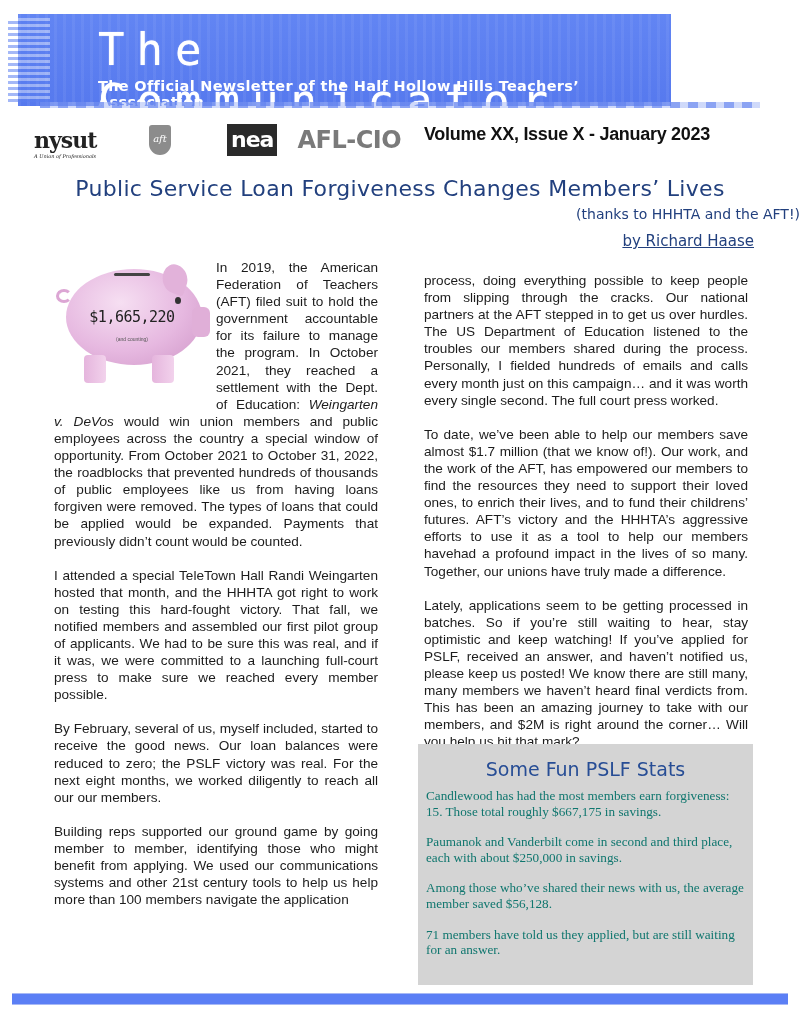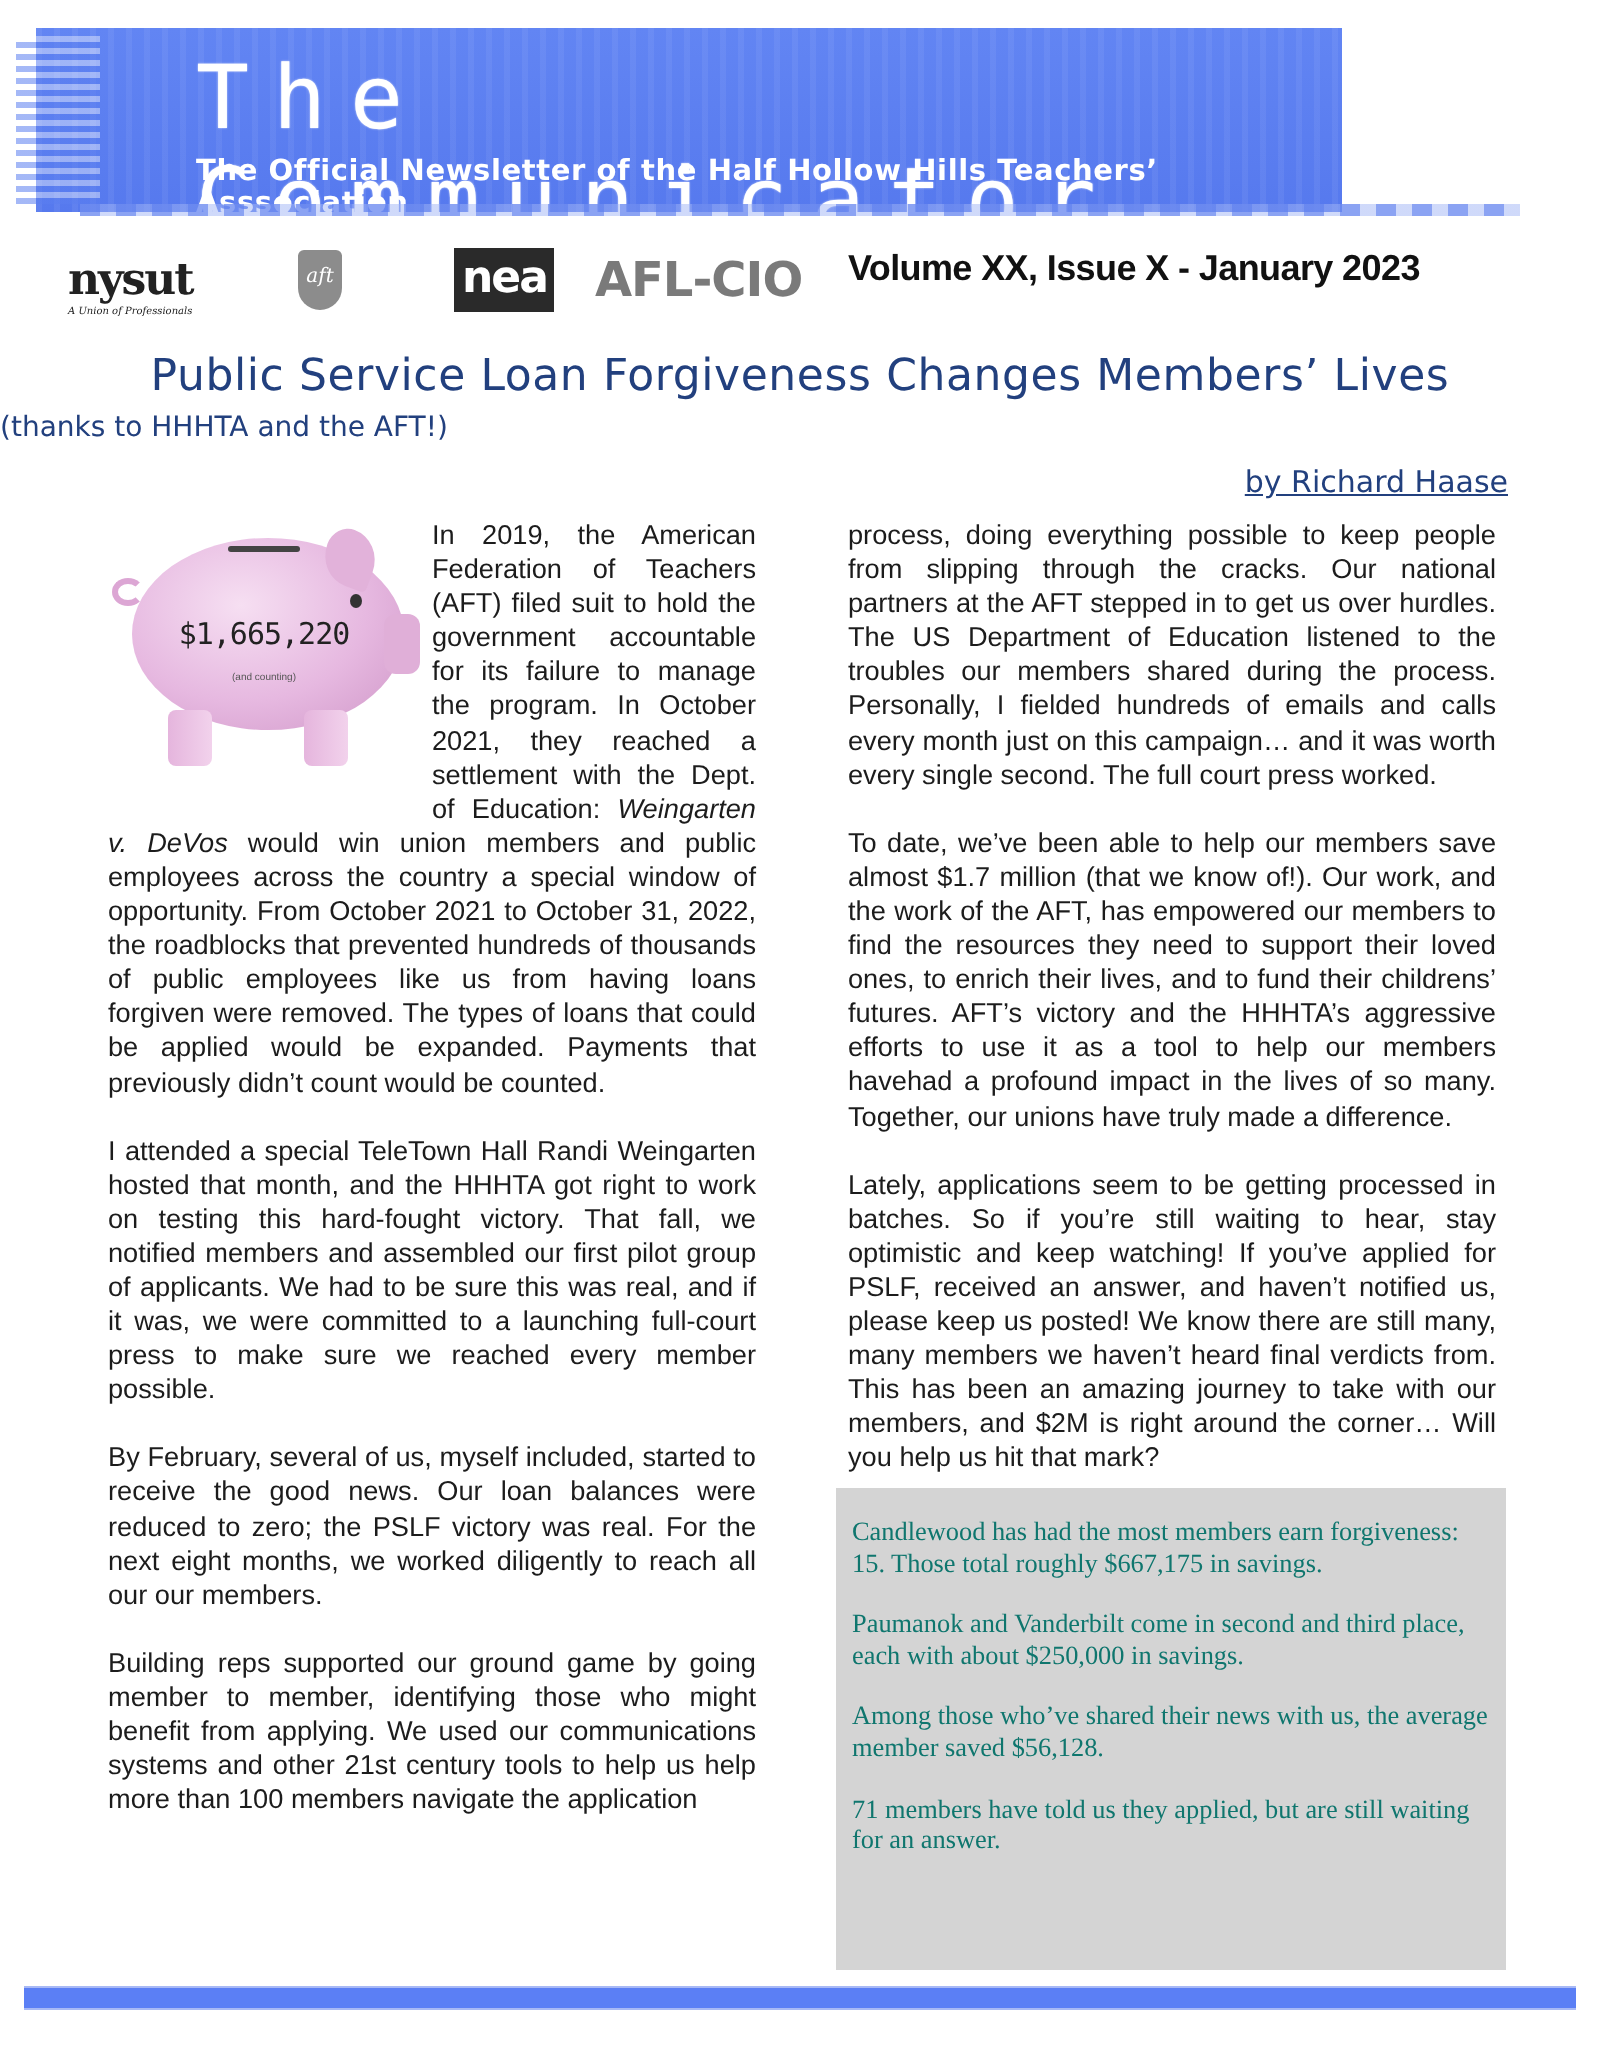"(thanks to HHHTA and the" .subhead { text-align: left -> right }
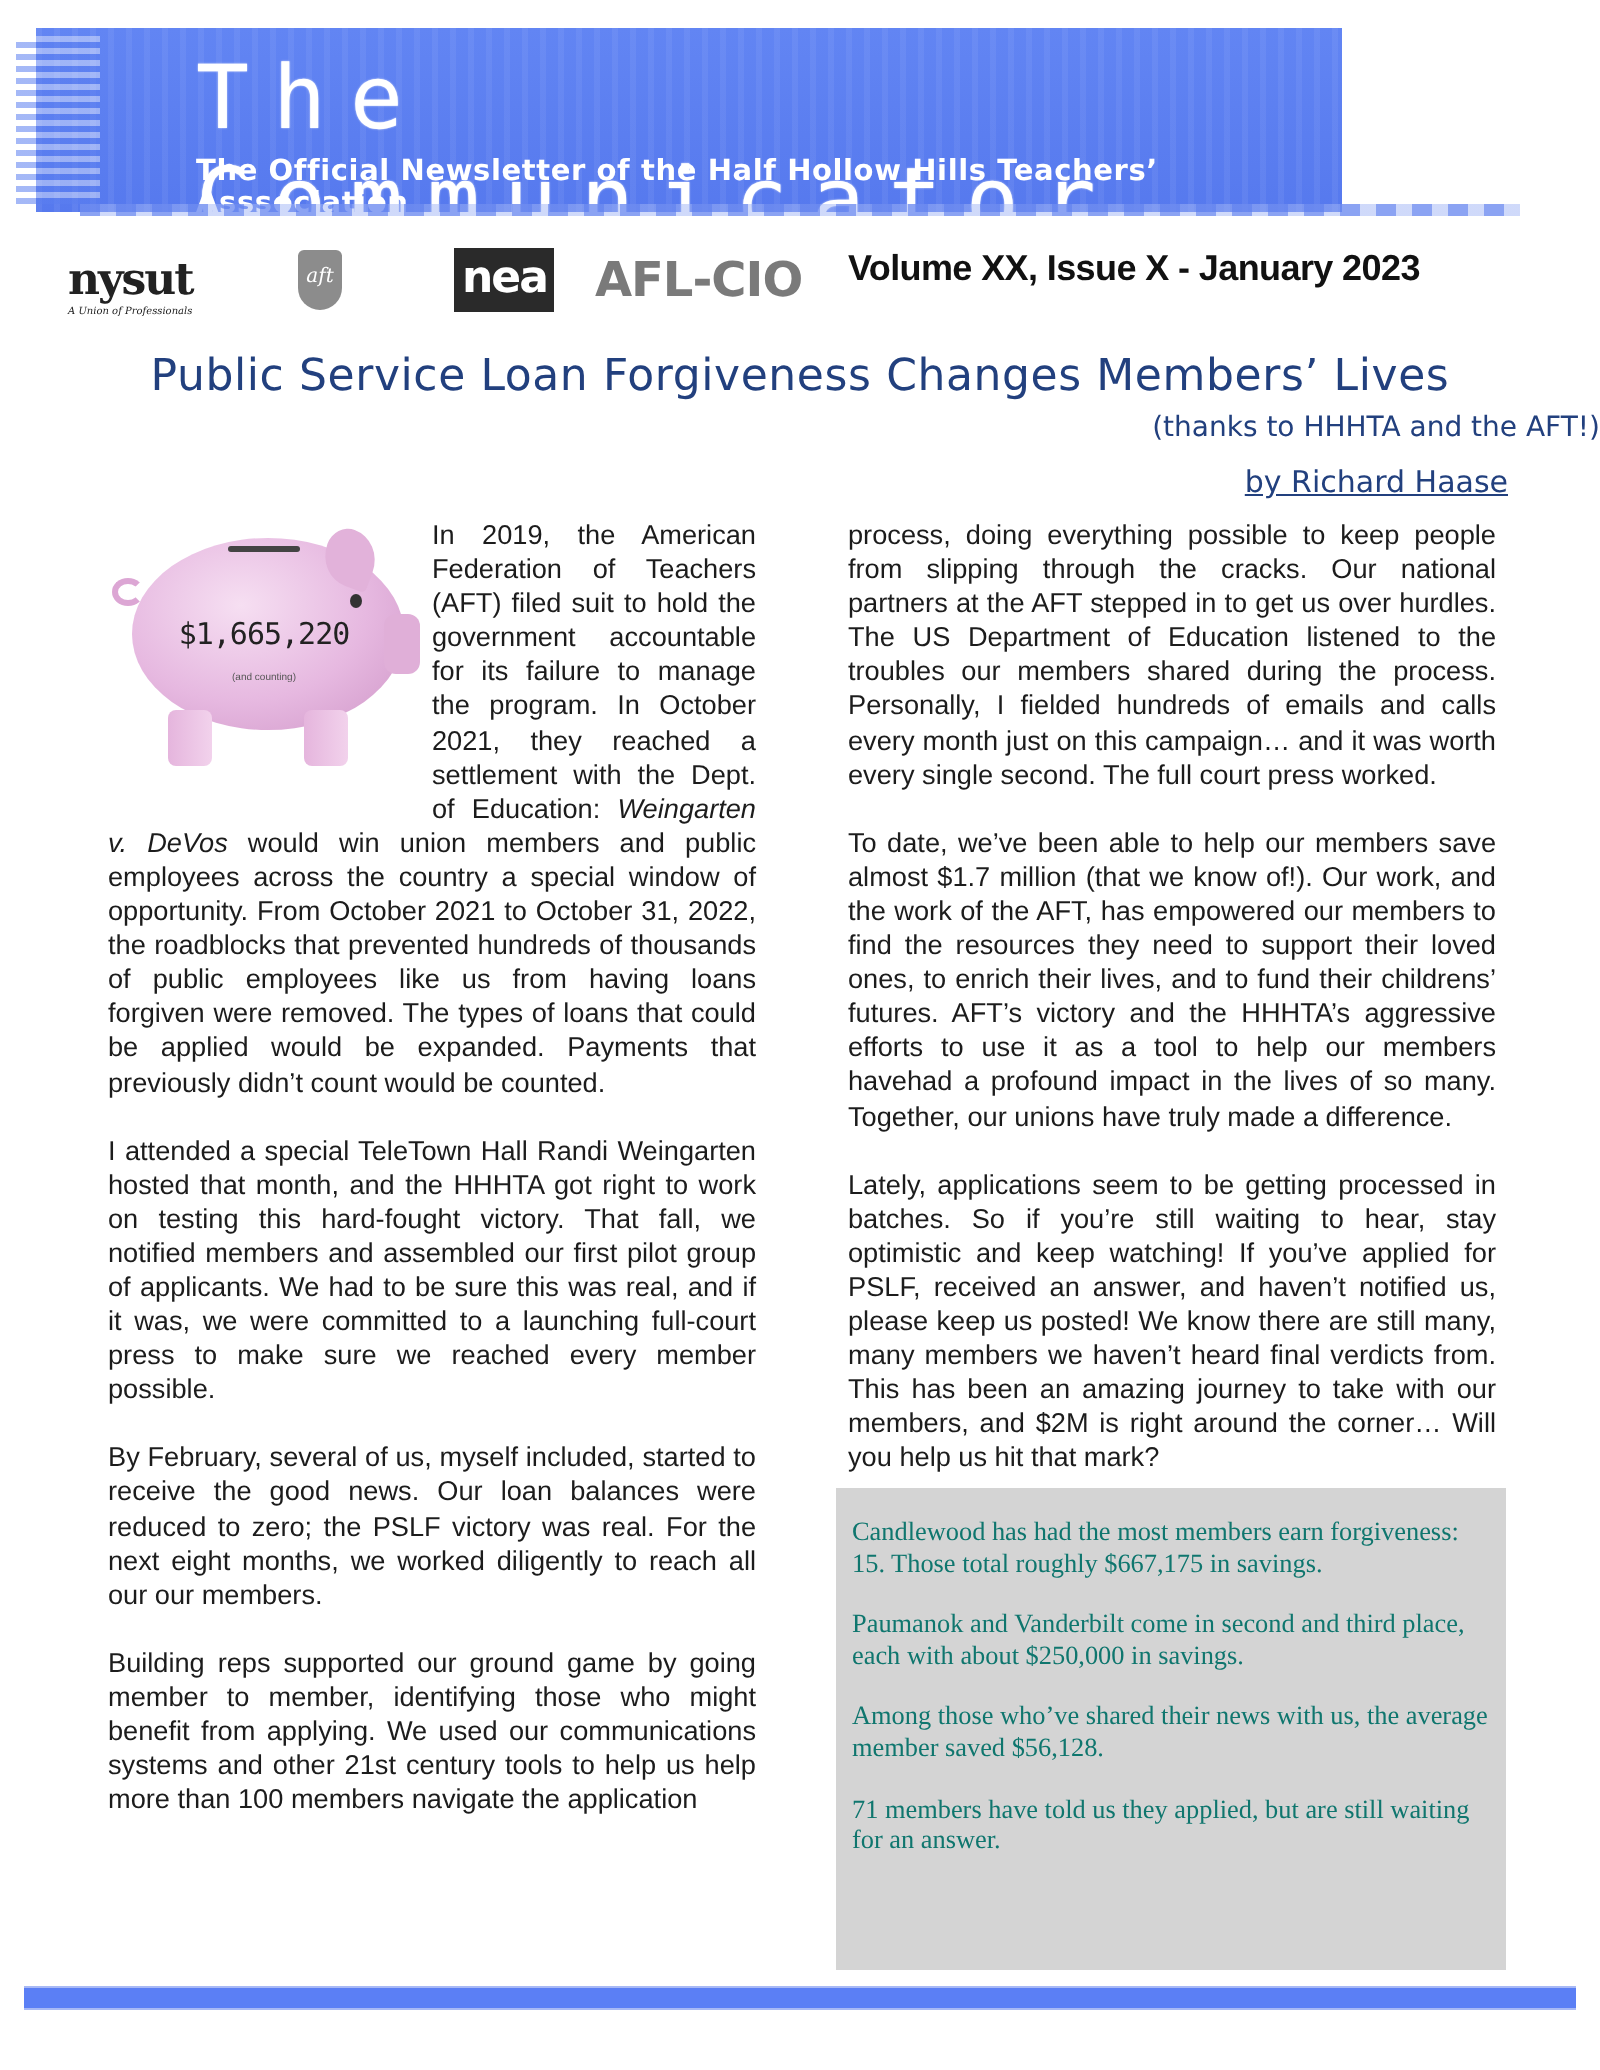"process, doing everything possible to" .col-right { top: 259px -> 272px }
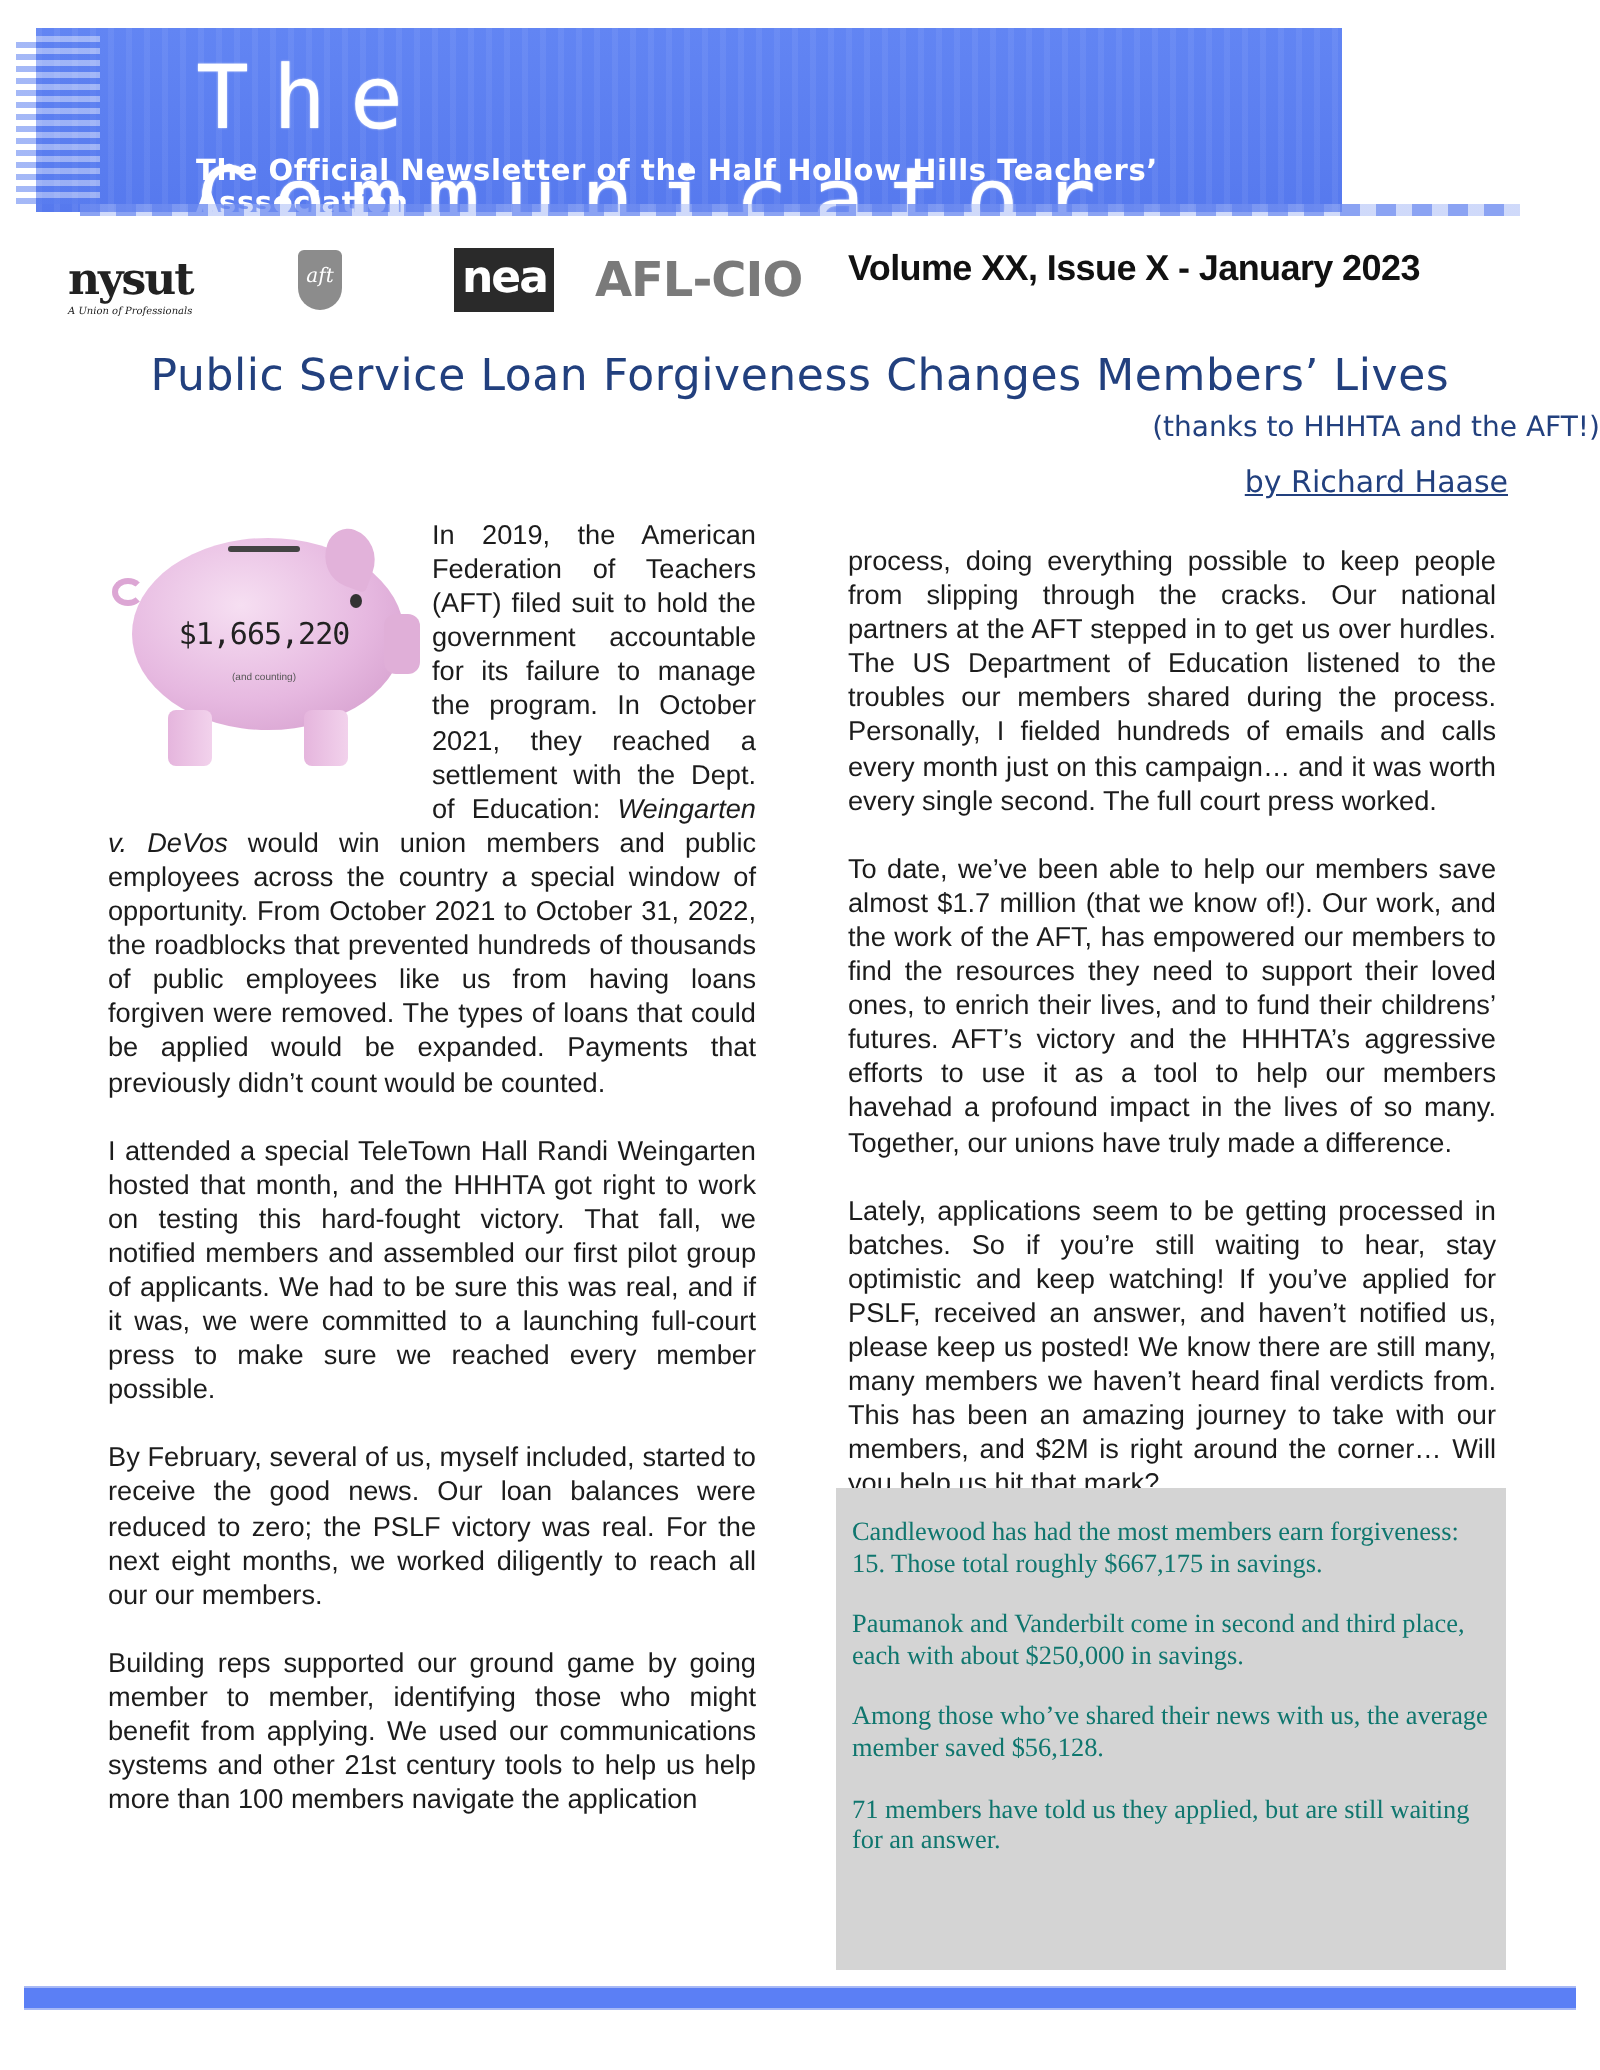"Some Fun PSLF Stats" div.stats-title { html: none -> <div>Some Fun PSLF Stats</div> }
